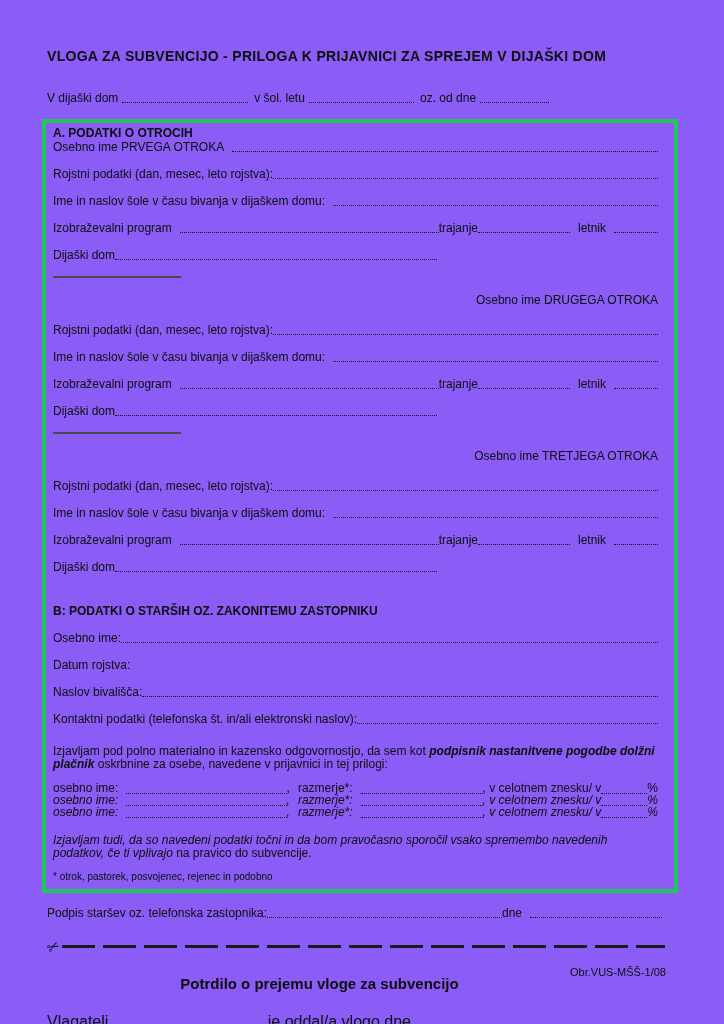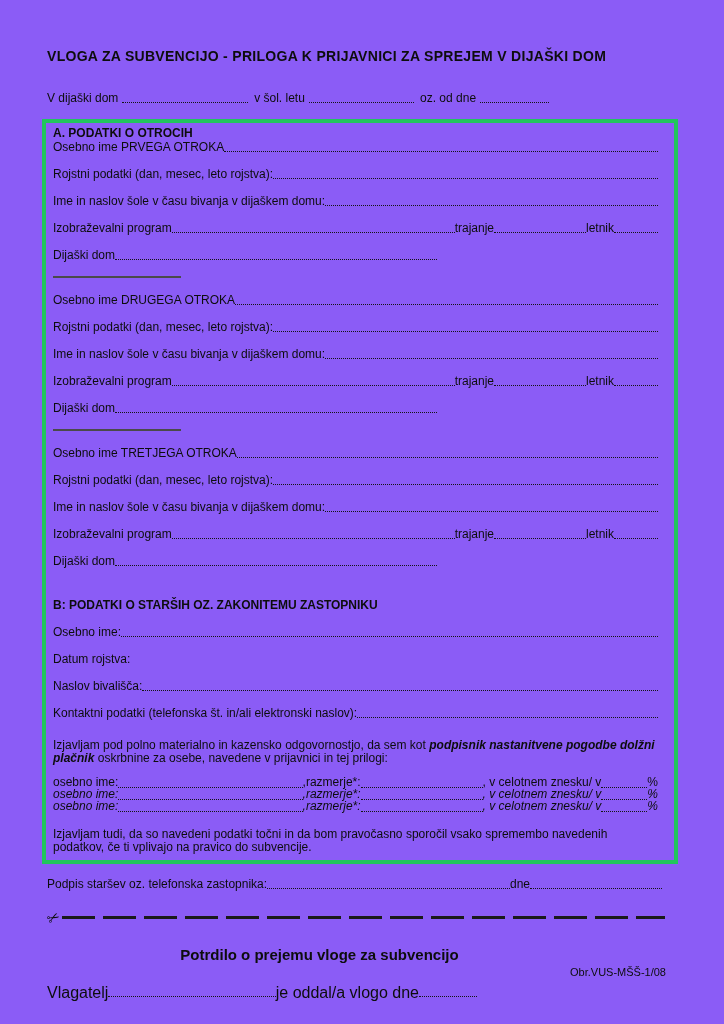"letnik" .ml { margin-left: 0 -> 8px }
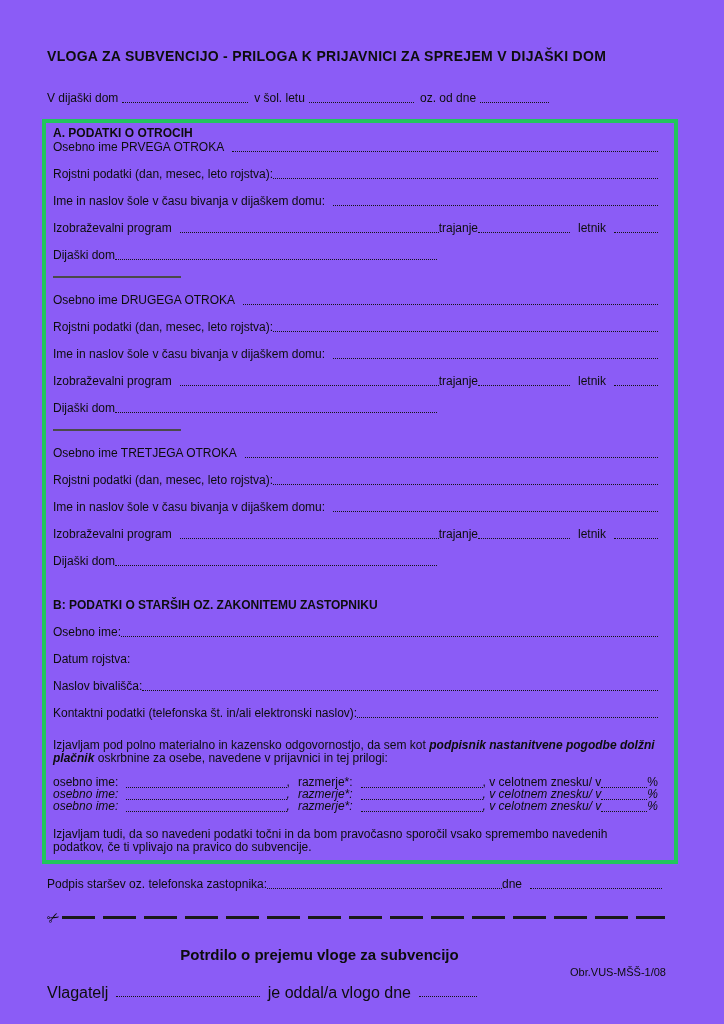"Osebno ime DRUGEGA OTROKA" .child-sep + .child-block > .frow:first-child { flex-direction: none -> column }
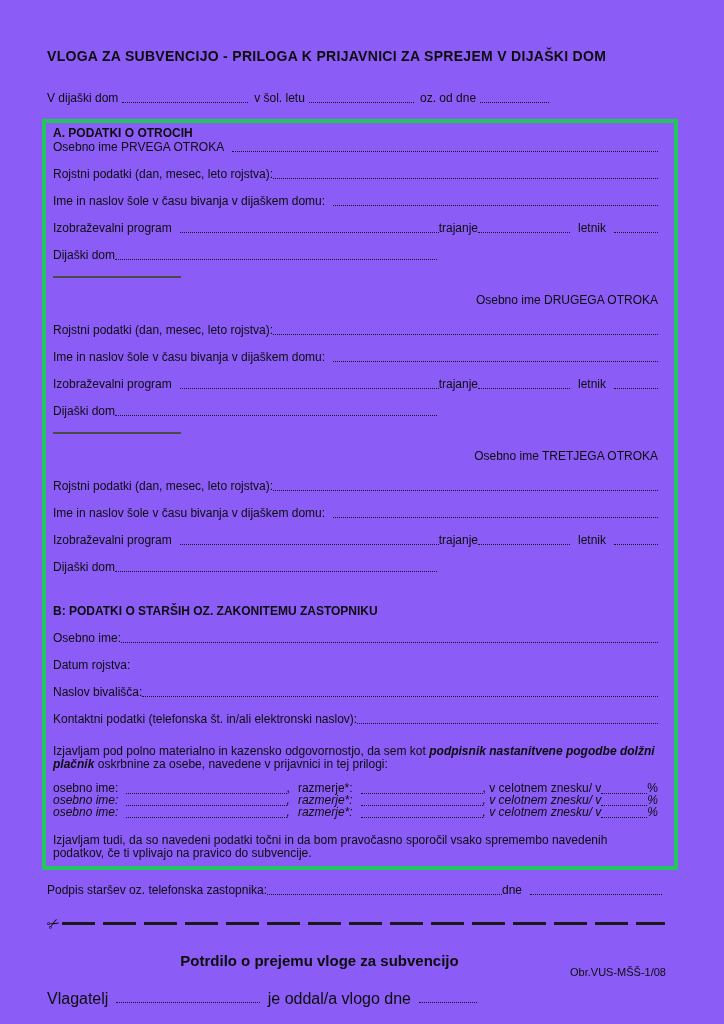"Izjavljam tudi, da so navedeni" .closing .i { font-style: none -> italic }
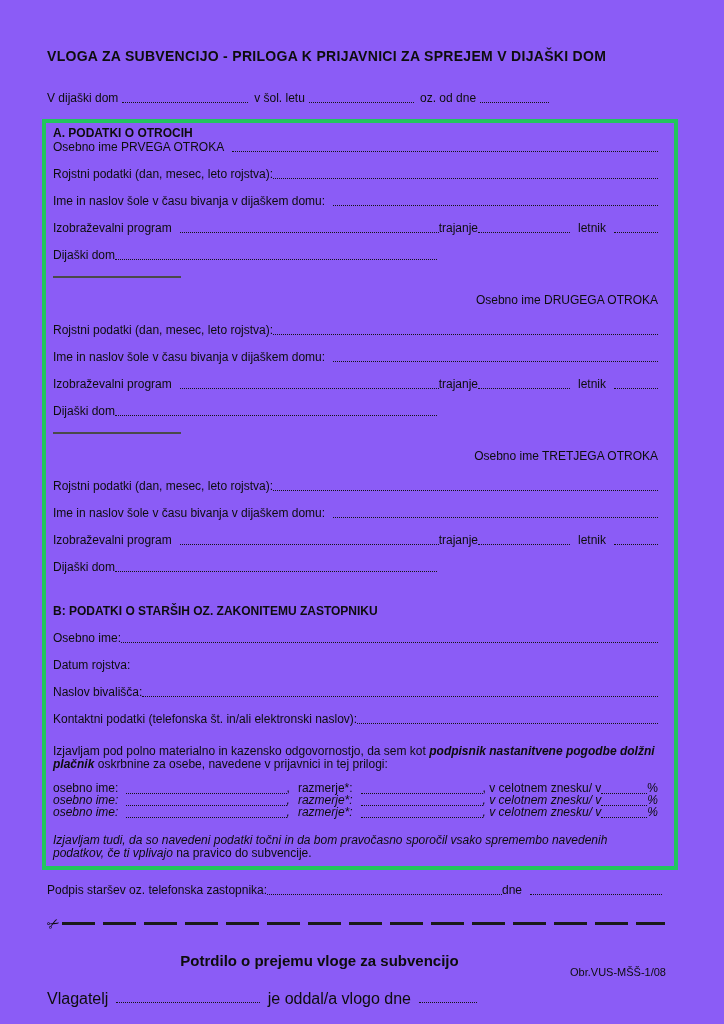"* otrok, pastorek, posvojenec, rejenec" div.footnote { html: none -> <div>* otrok, pastorek, posvojenec, rejenec in podobno</div> }
